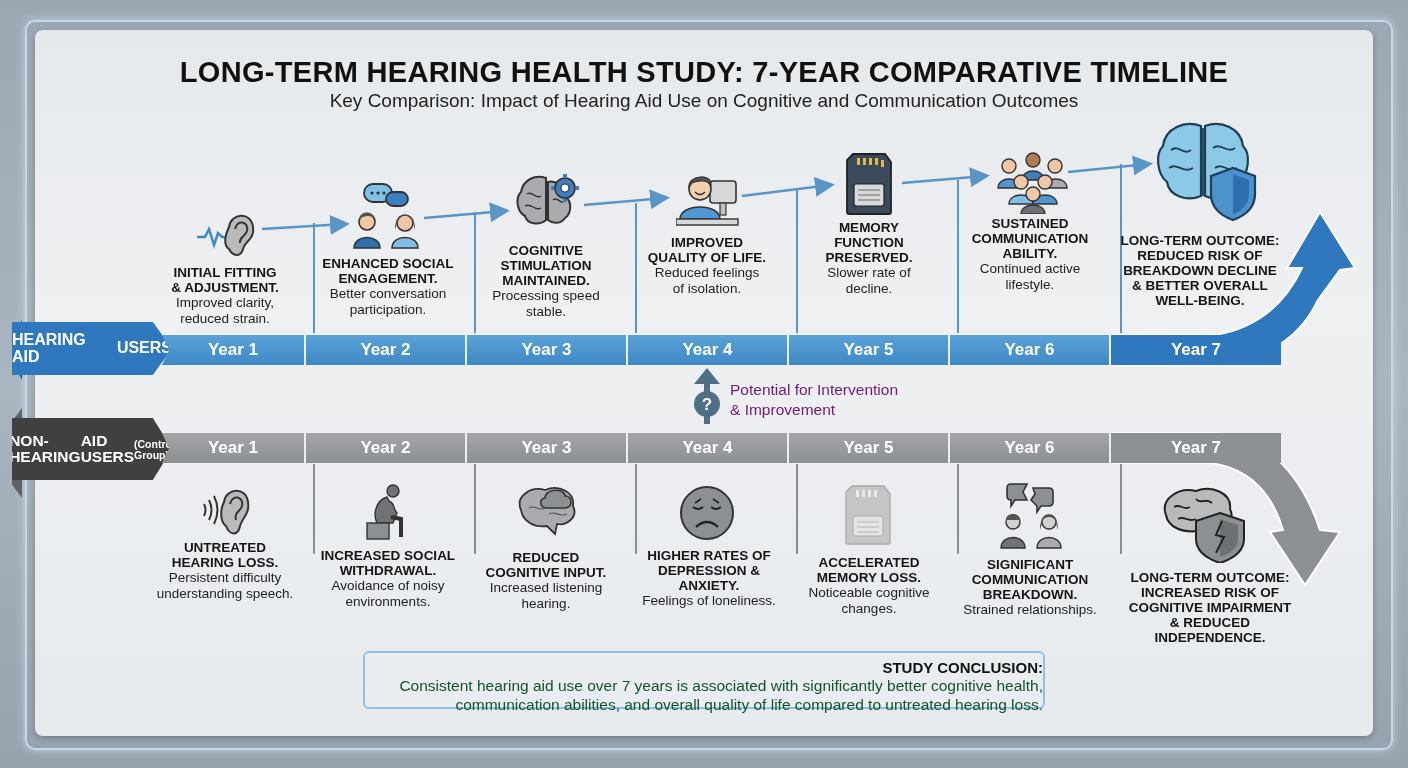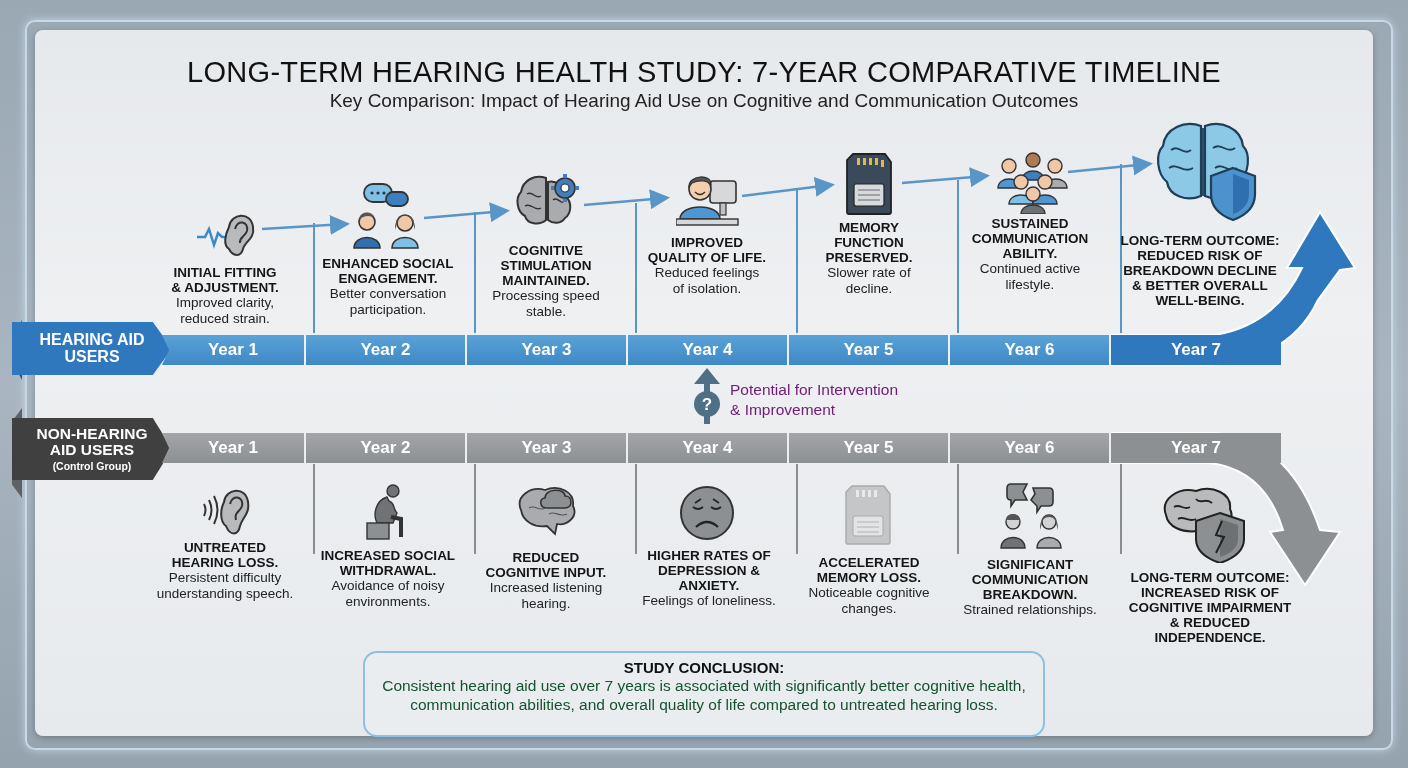"LONG-TERM HEARING HEALTH STUDY: 7-YEAR" .title { font-weight: normal -> bold }
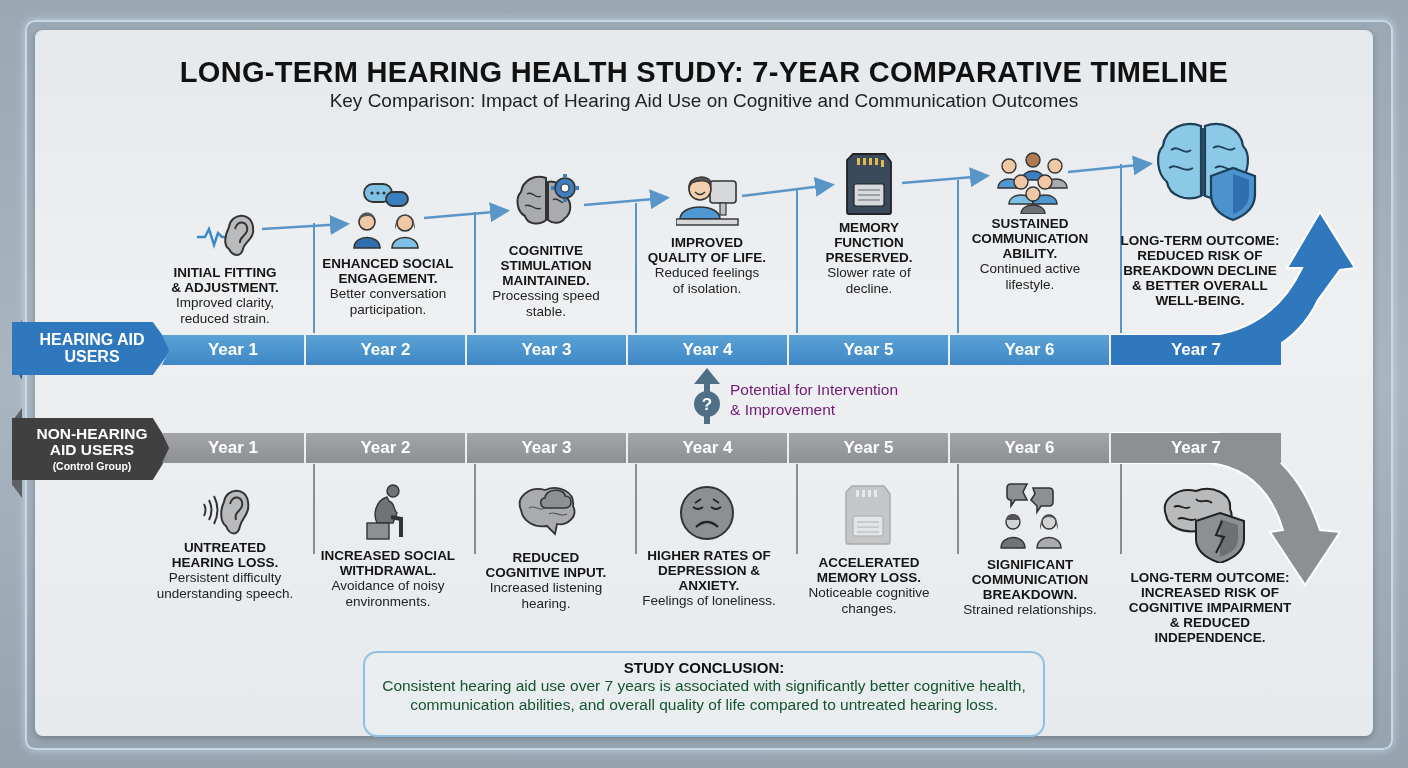"HEARING AID" .tag { flex-direction: column -> row; text-align: right -> left }
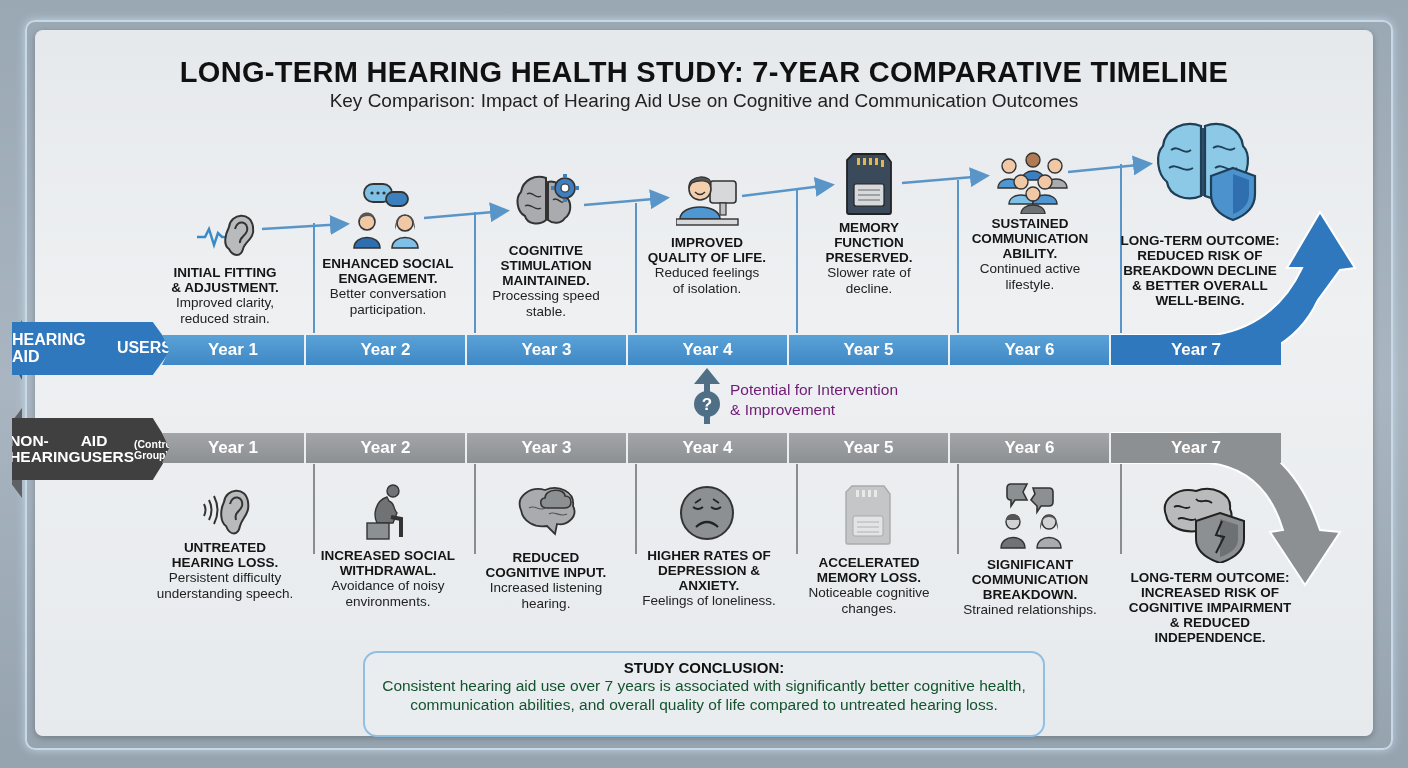"STUDY CONCLUSION:" .concl { border-radius: 14px -> 6px; height: 86px -> 58px; text-align: center -> right }
